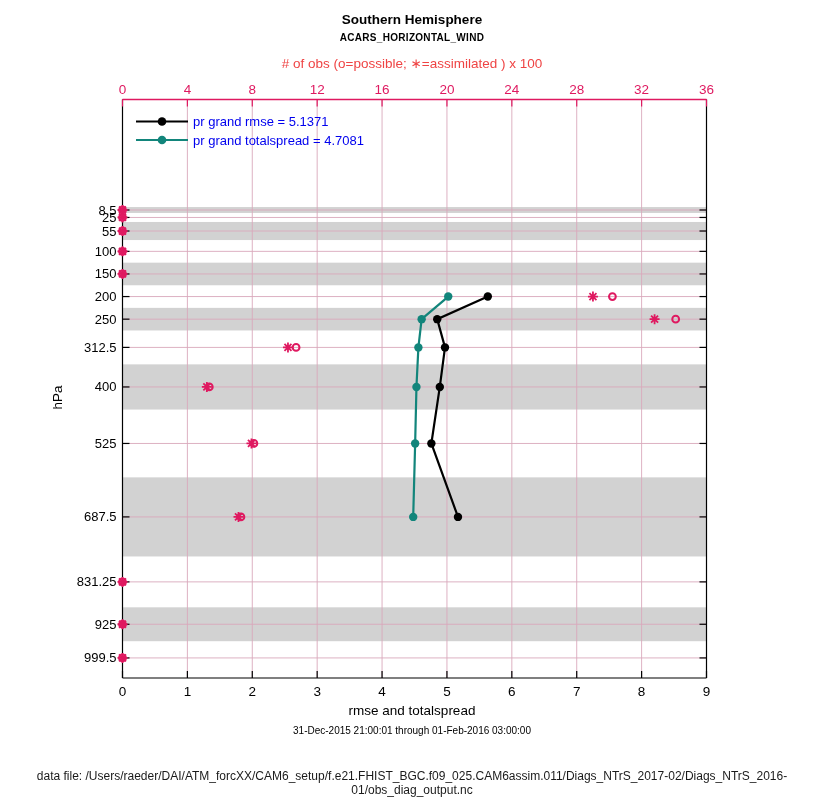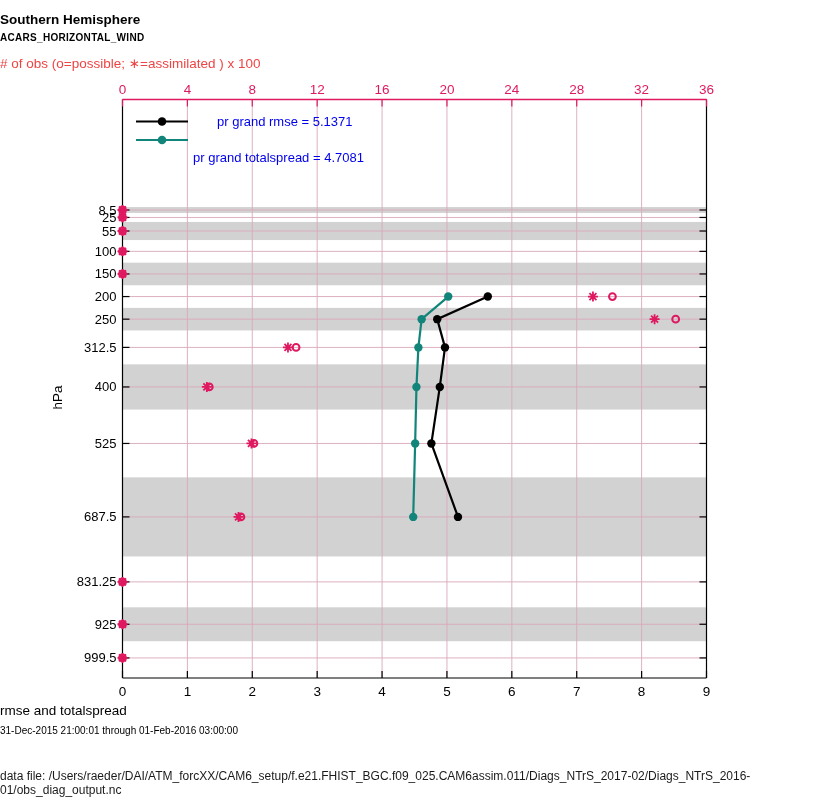"Southern Hemisphere" .ctr { text-align: none -> center }
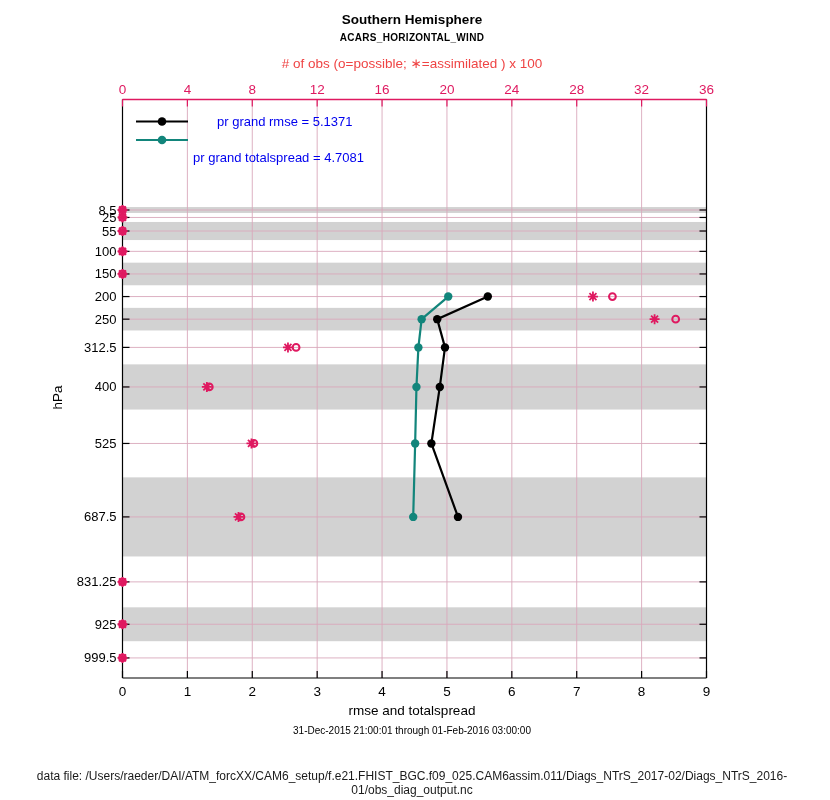"pr grand rmse = 5.1371" #leg1 { margin-left: 24px -> none }
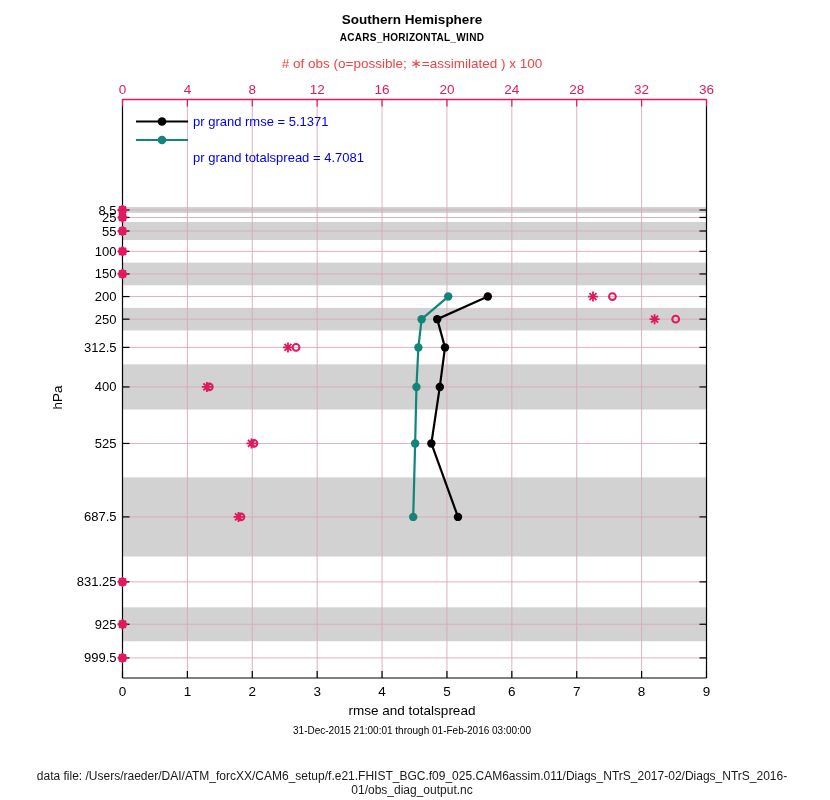"pr grand totalspread = 4.7081" #leg2 { margin-top: 17px -> none }
